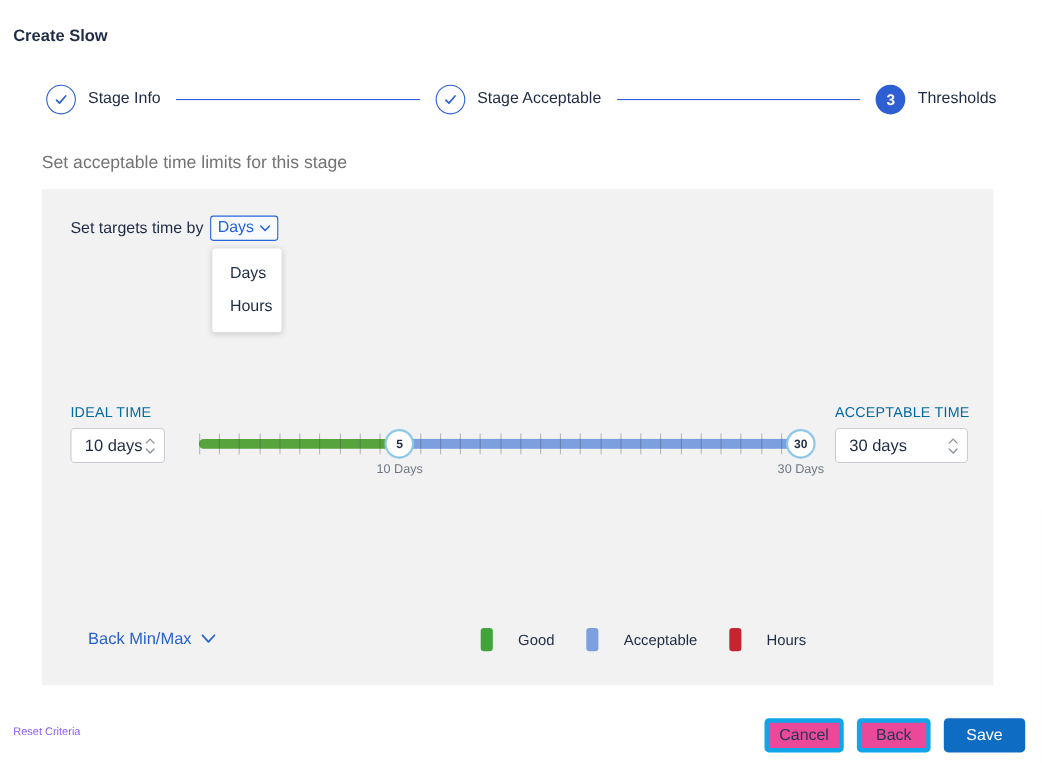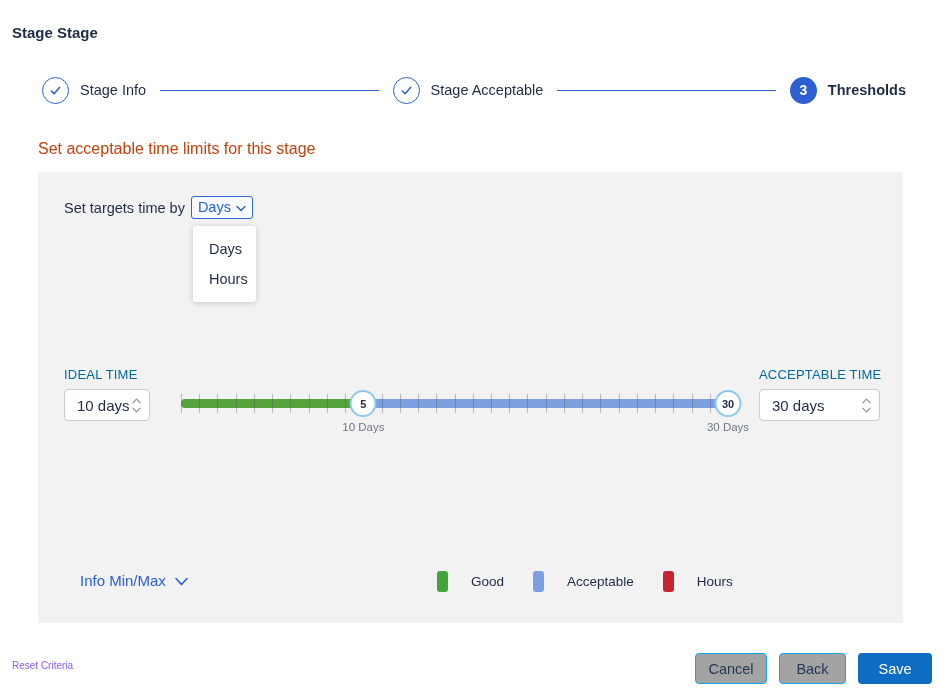"Stage Stage" div.abs { text: Stage Stage -> Create Slow }
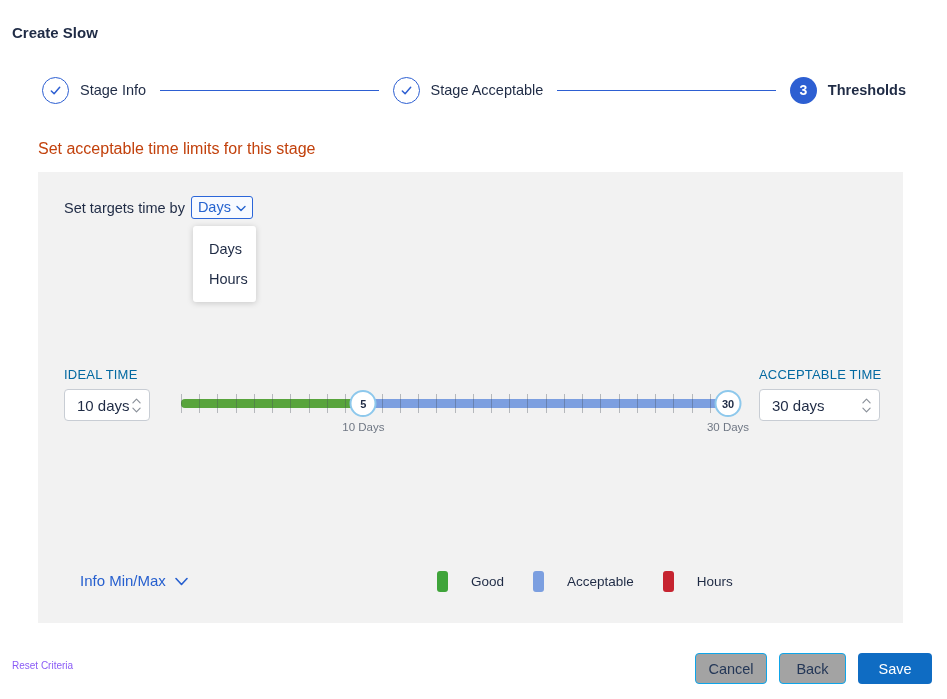"Thresholds" .step-label.bold { font-weight: 700 -> 400 }
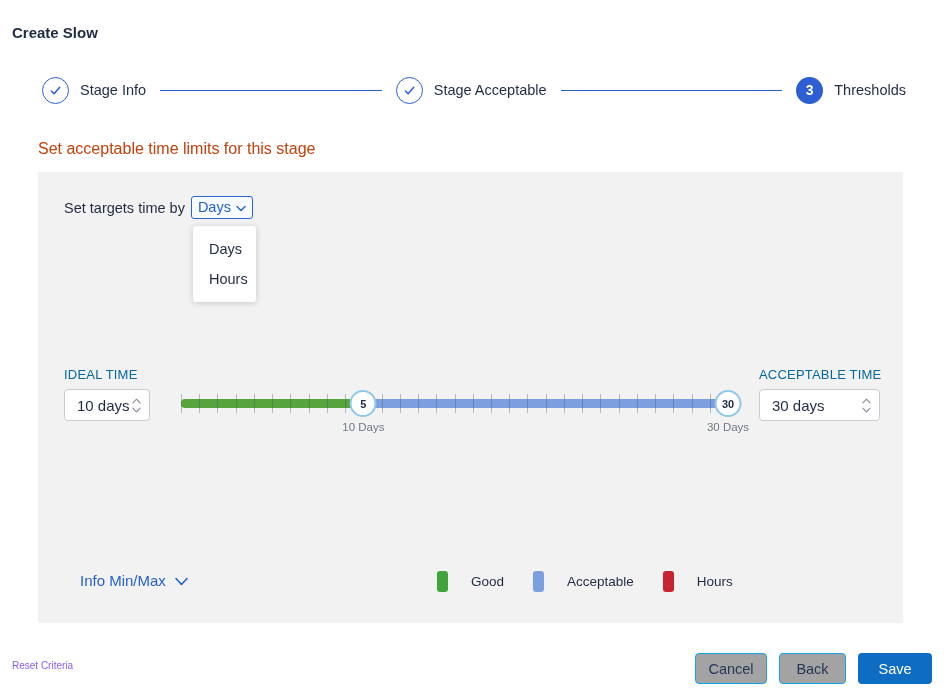"Set acceptable time limits for" .section-heading { color: #c2410c -> #737373 }
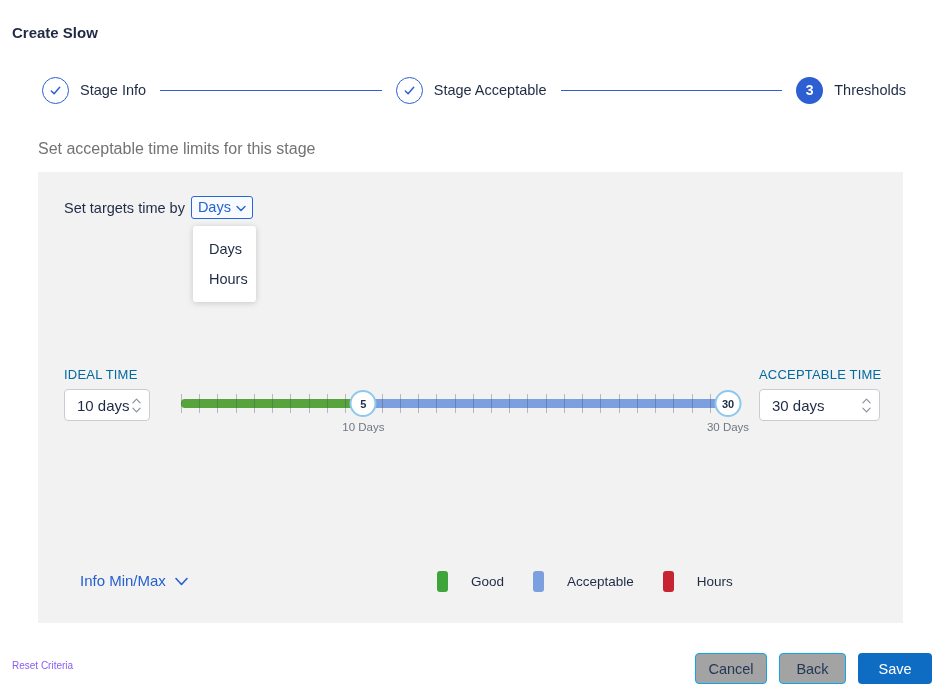"Info Min/Max" span { text: Info -> Back }
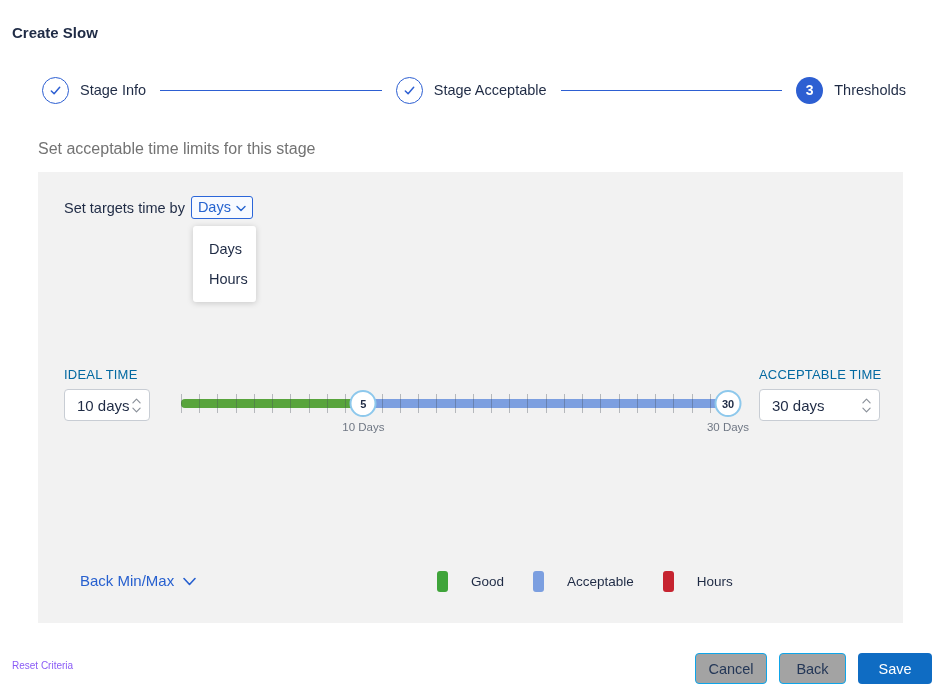"Cancel" .btn.secondary { background: #a3a3a3 -> #ec4899; border: 1px solid #0ea5e9 -> 4px solid #0ea5e9 }
